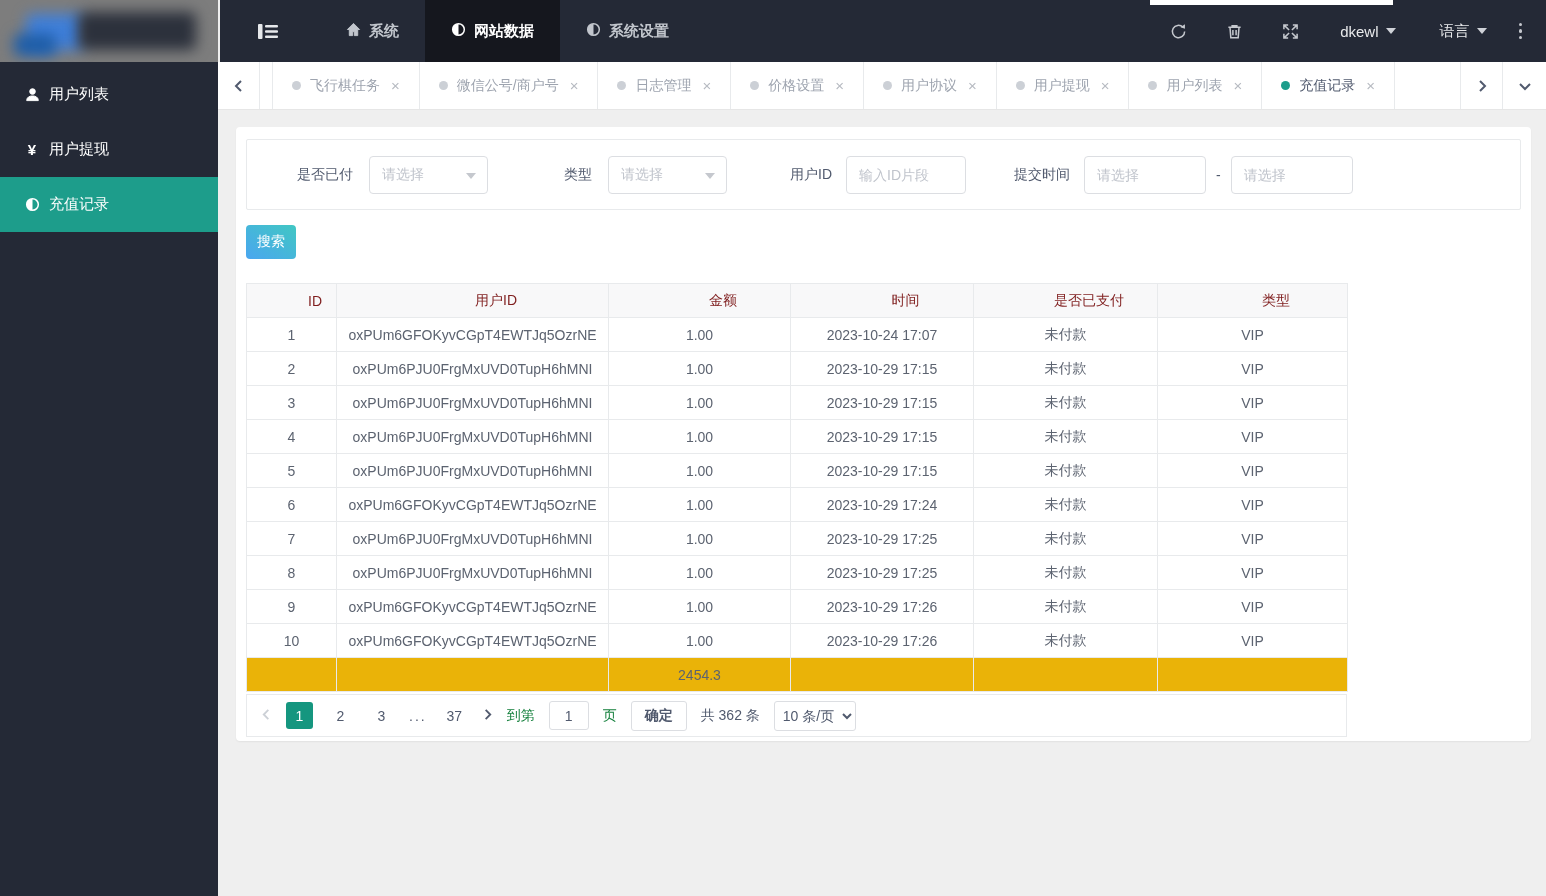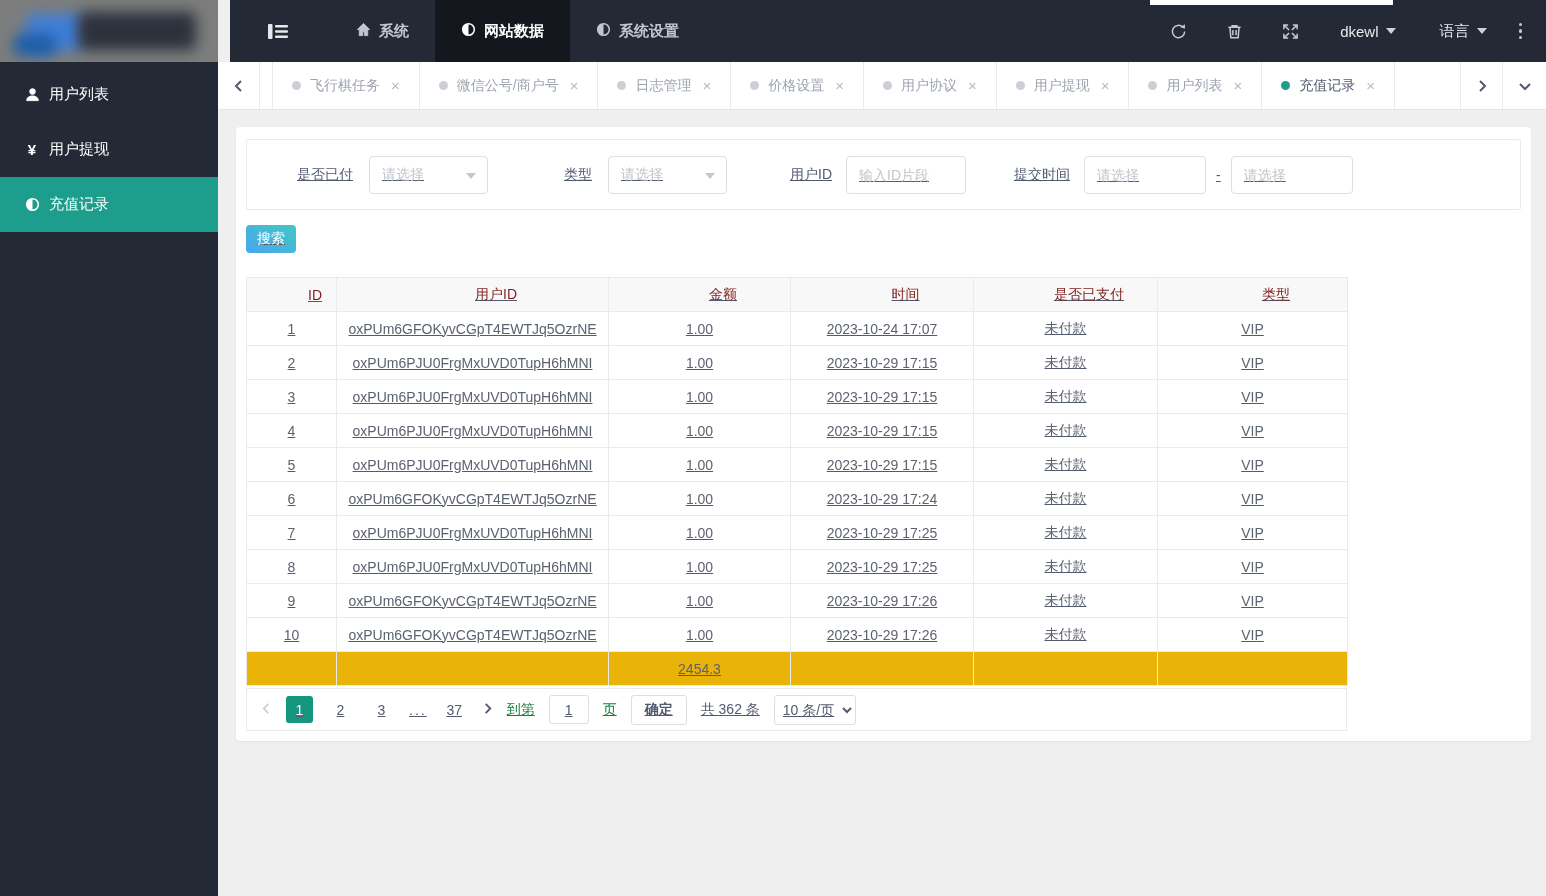"系统" .navbar { left: 230px -> 220px }
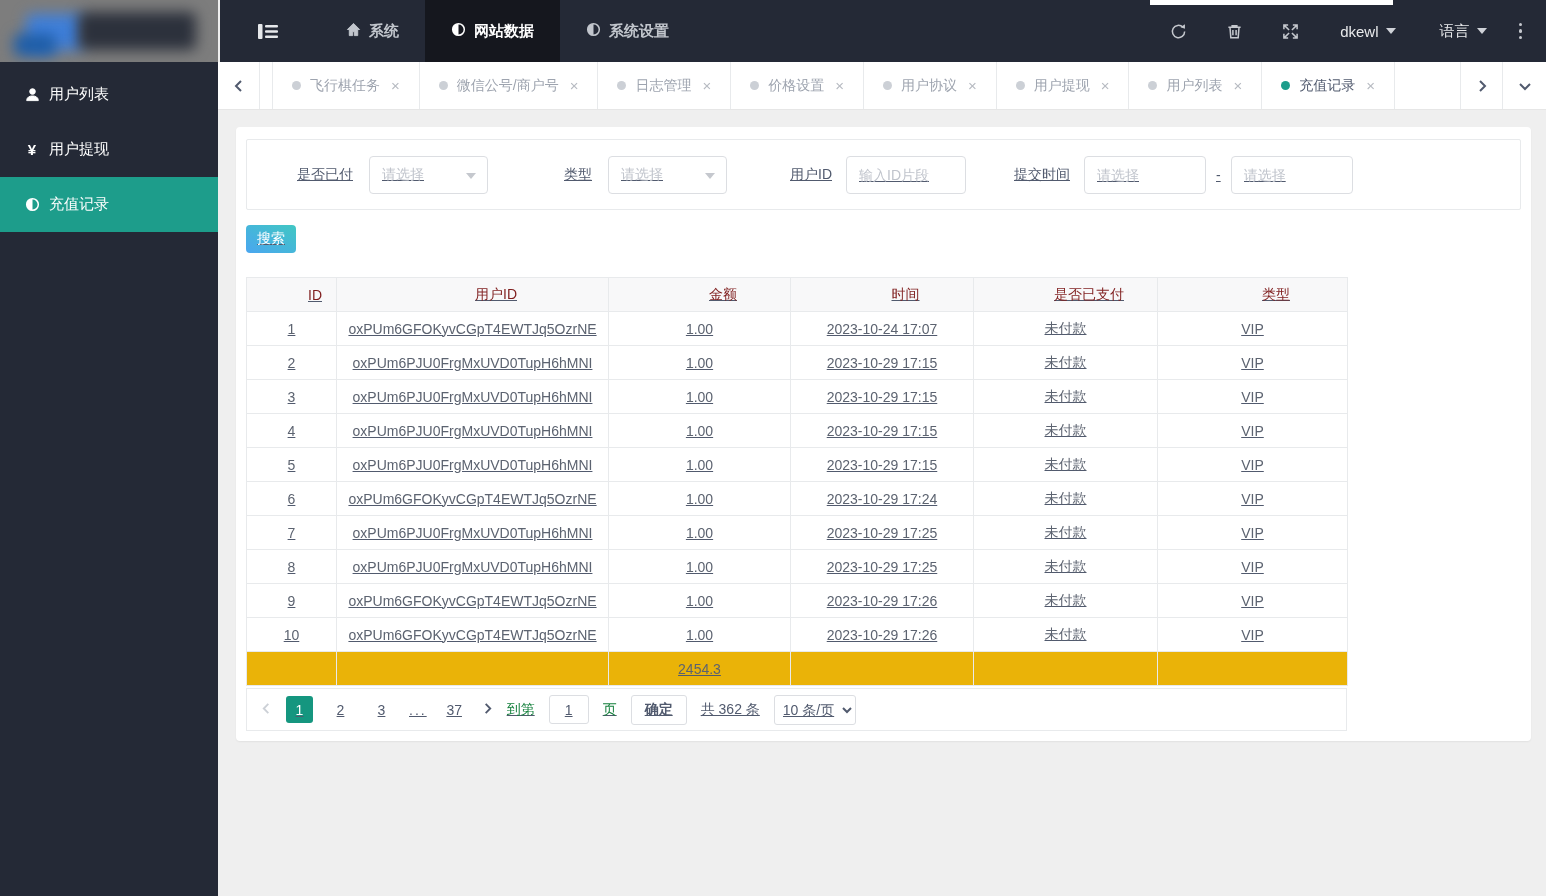"是否已付" .card { text-decoration: underline -> none }
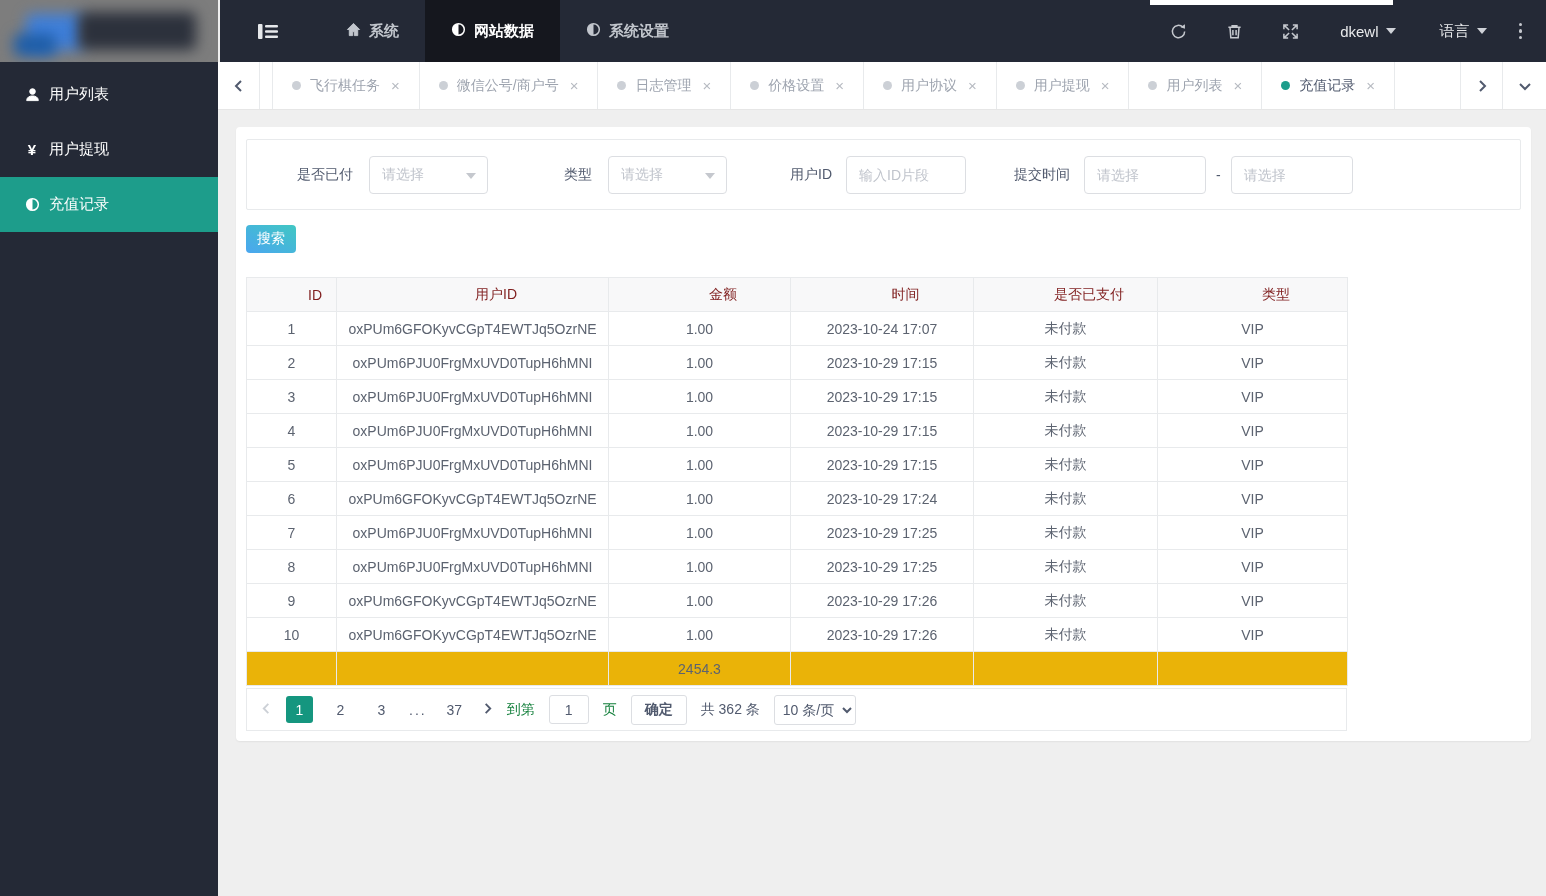"搜索" .search-btn { height: 28px -> 34px }
